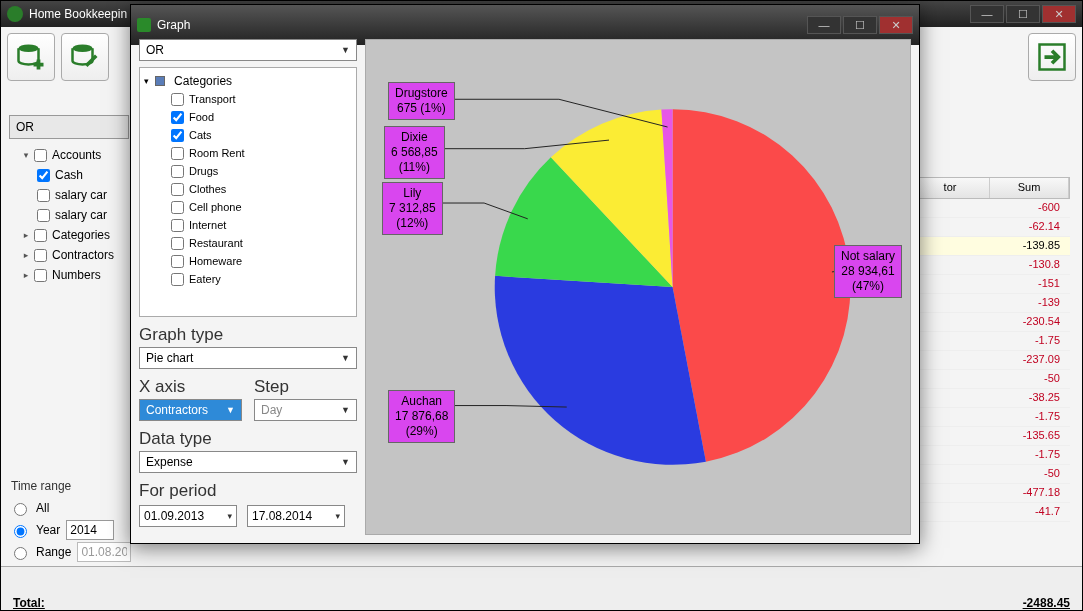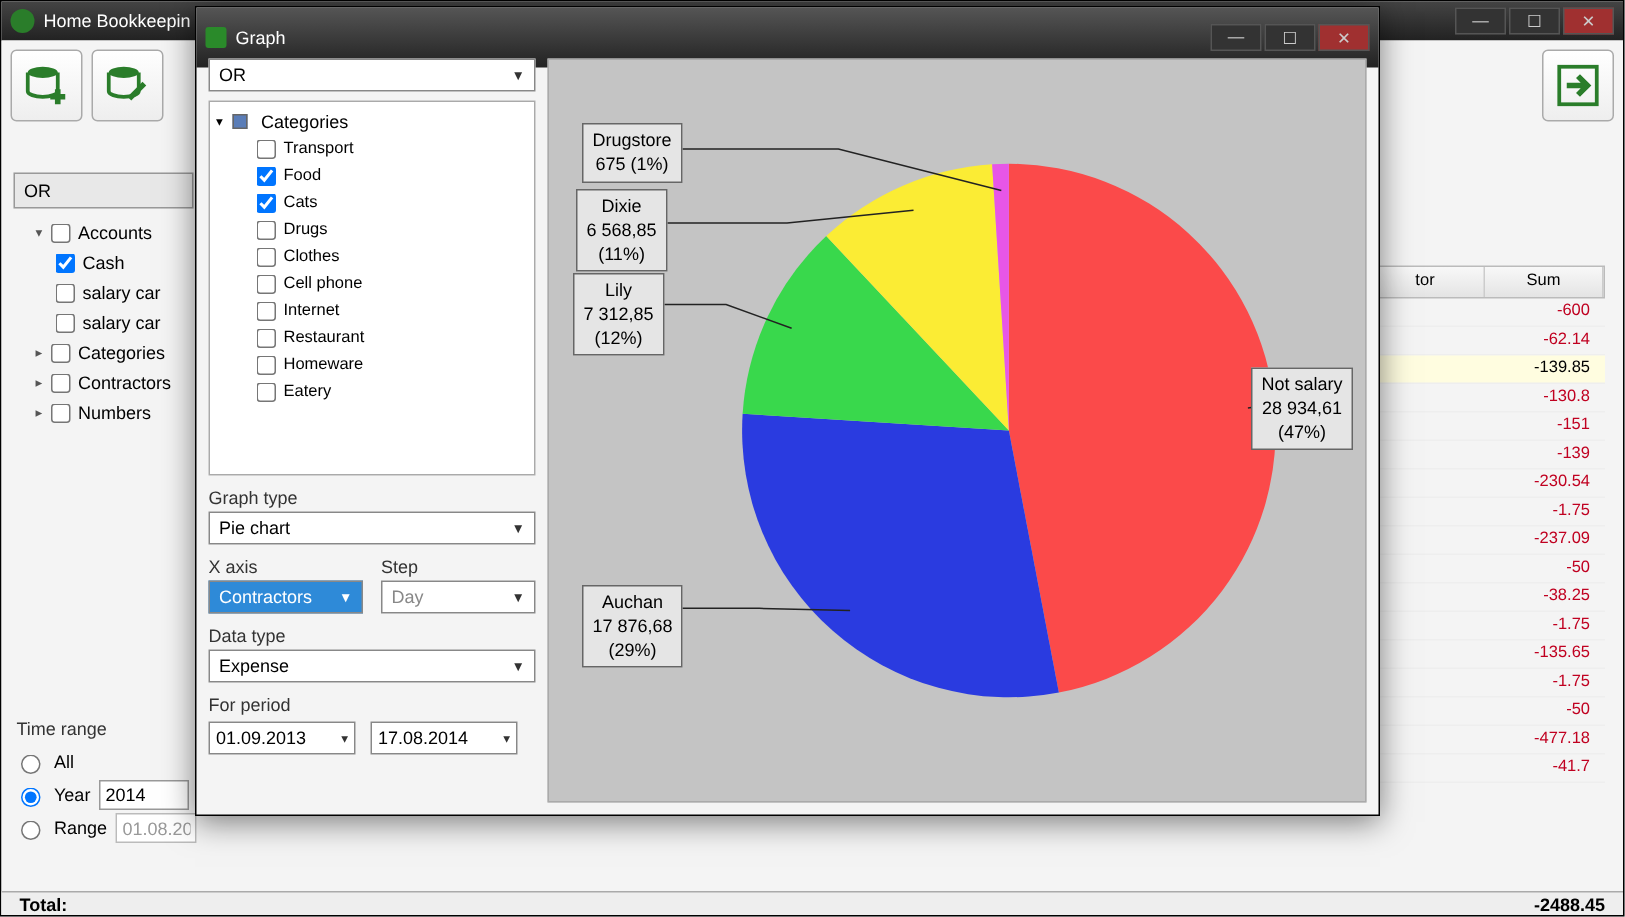"Drugstore" .callout { background: #e5e5e5 -> #d946ef }
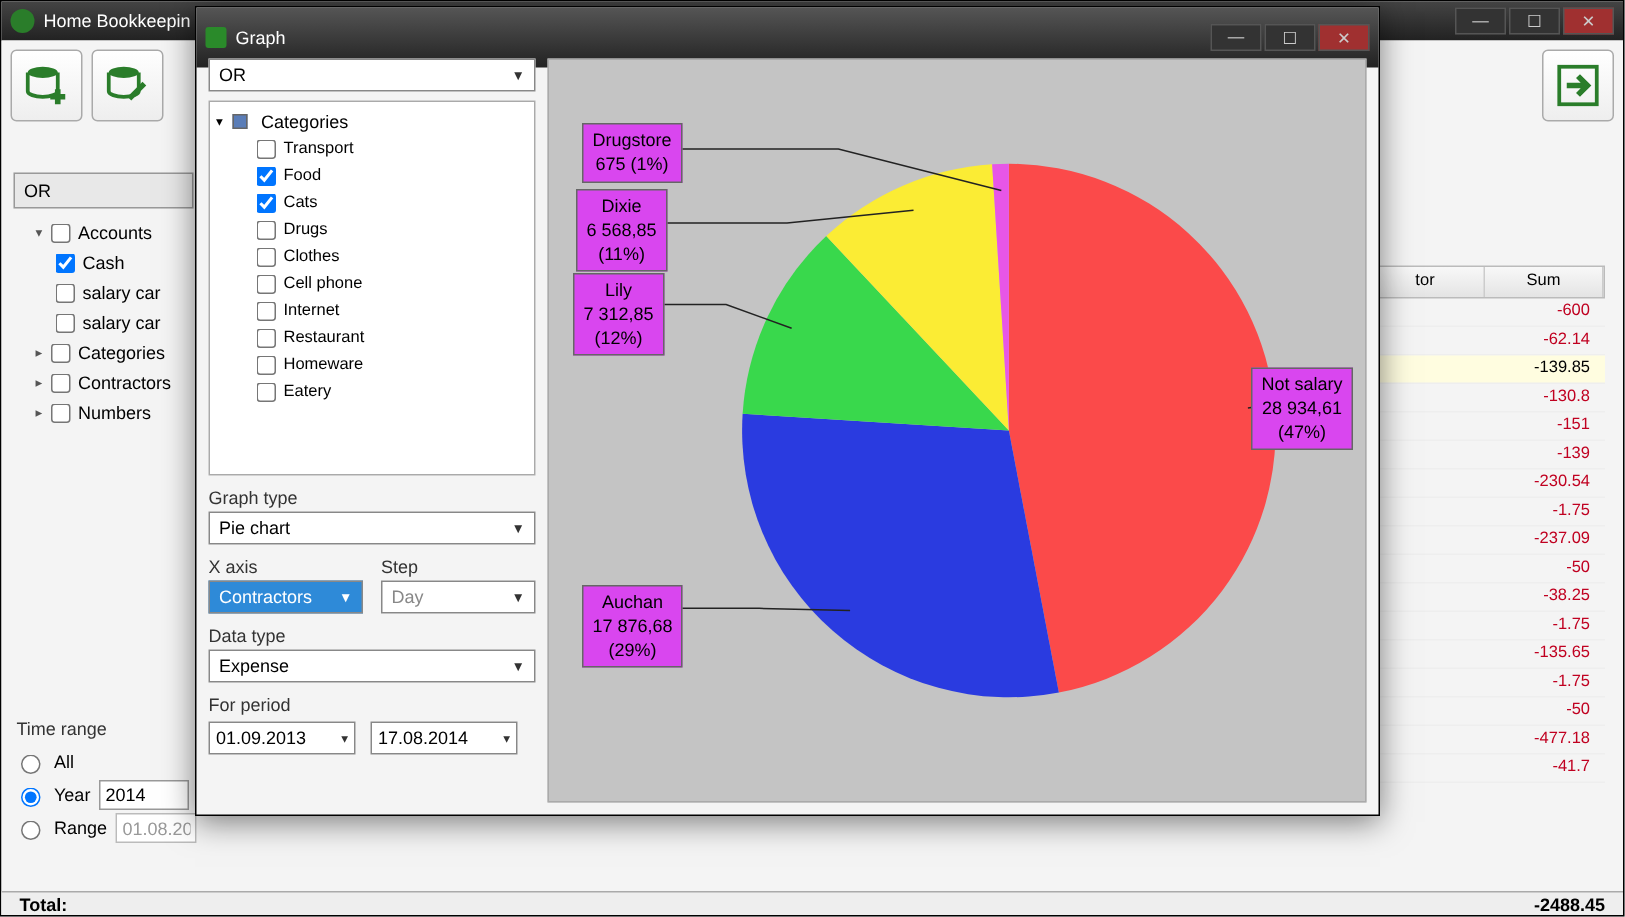"Room Rent" div.cat-row { html: none -> <div><span></span><input> Room Rent</div> }
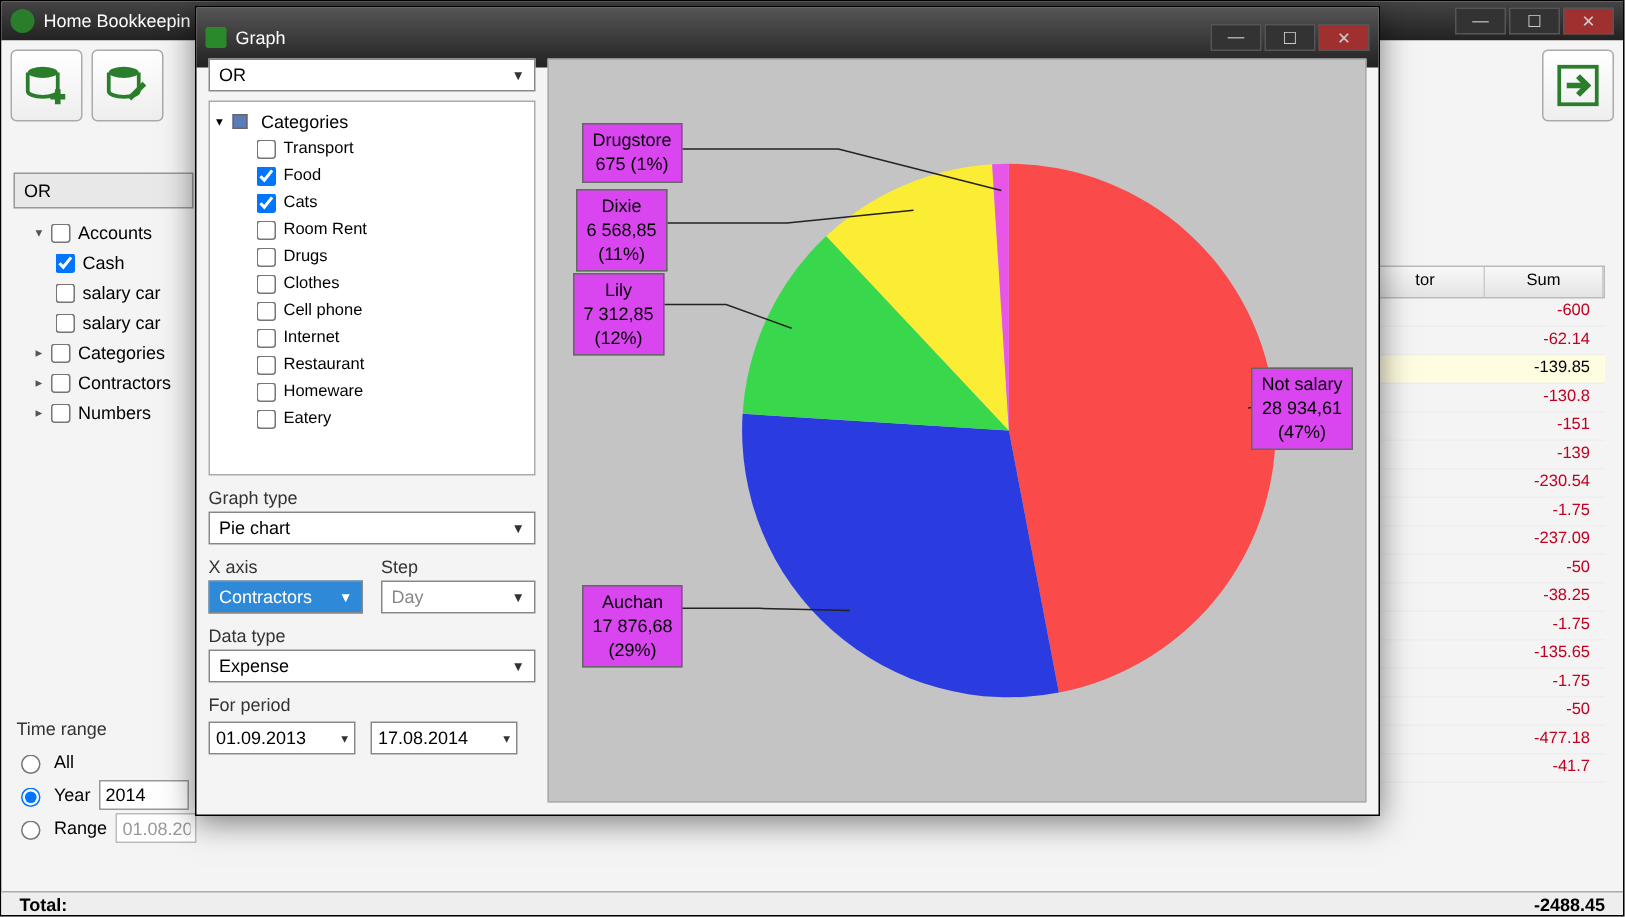"Graph type" .section-label { font-size: 12px -> 17px }
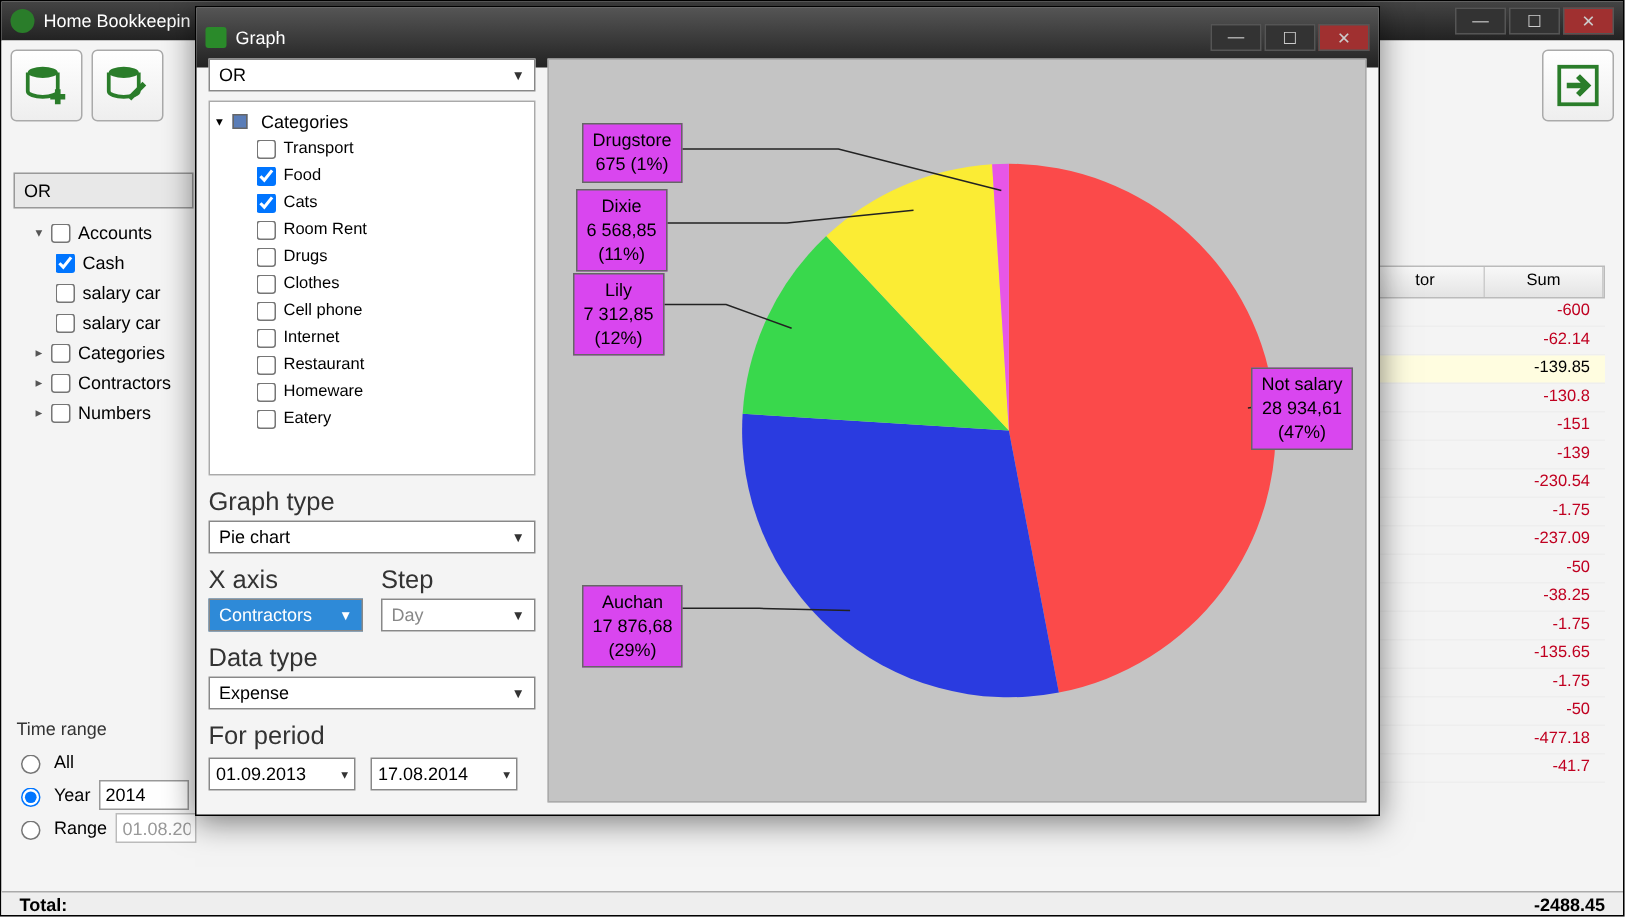"2014" .year-sel { width: 60px -> 48px }
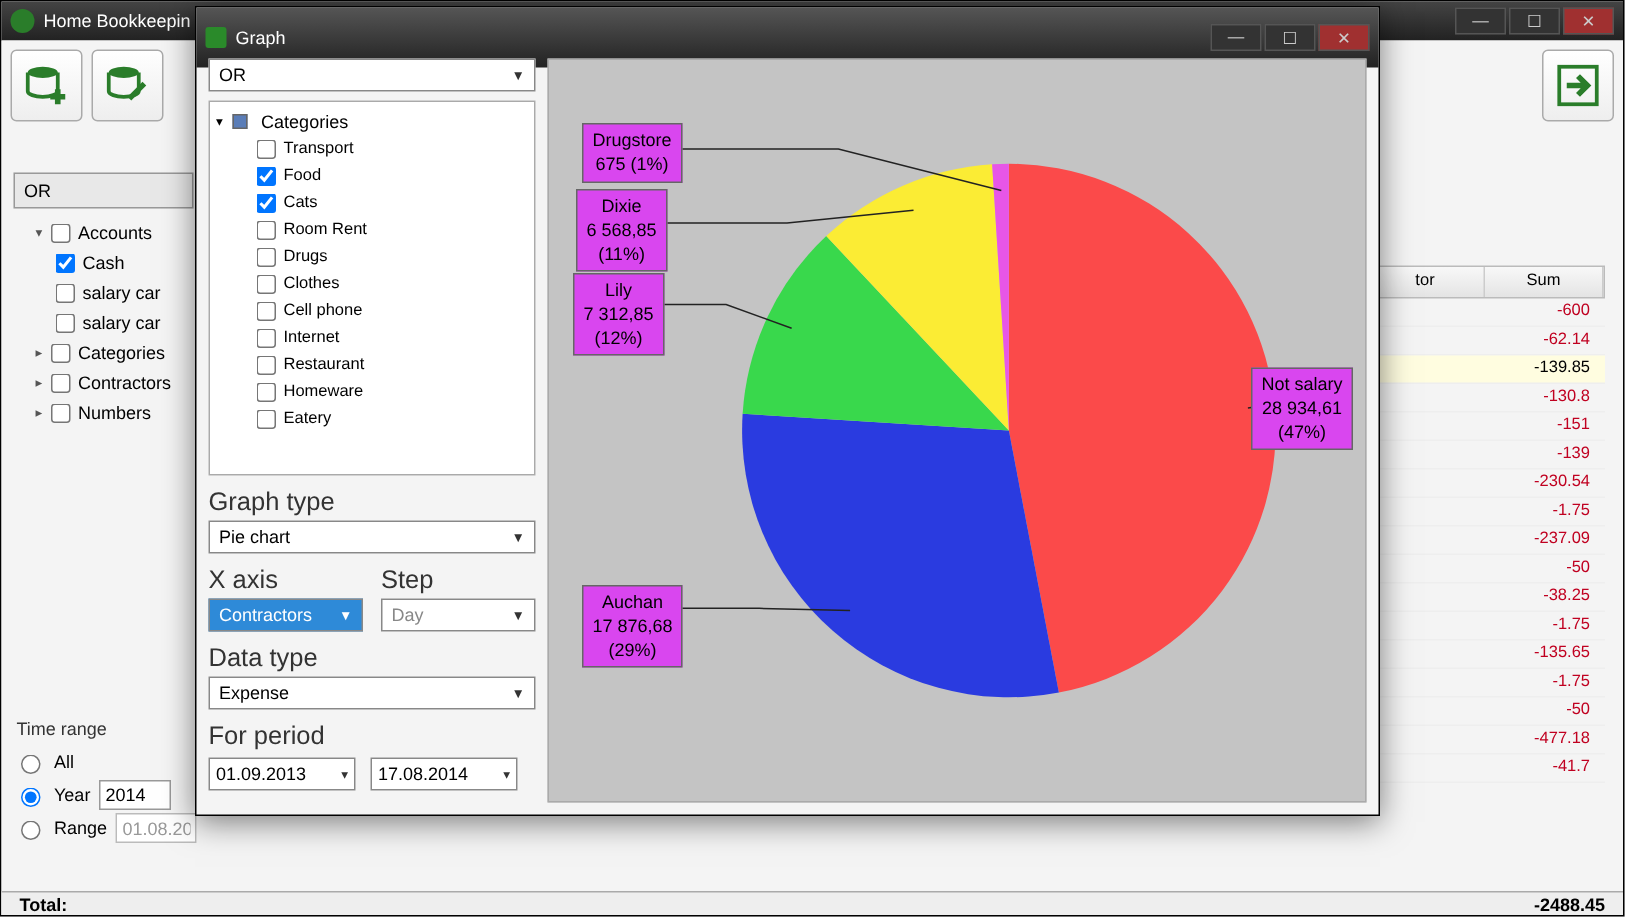"Total:" .total-bar { align-items: center -> flex-end; height: 16px -> 44px; text-decoration: none -> underline }
